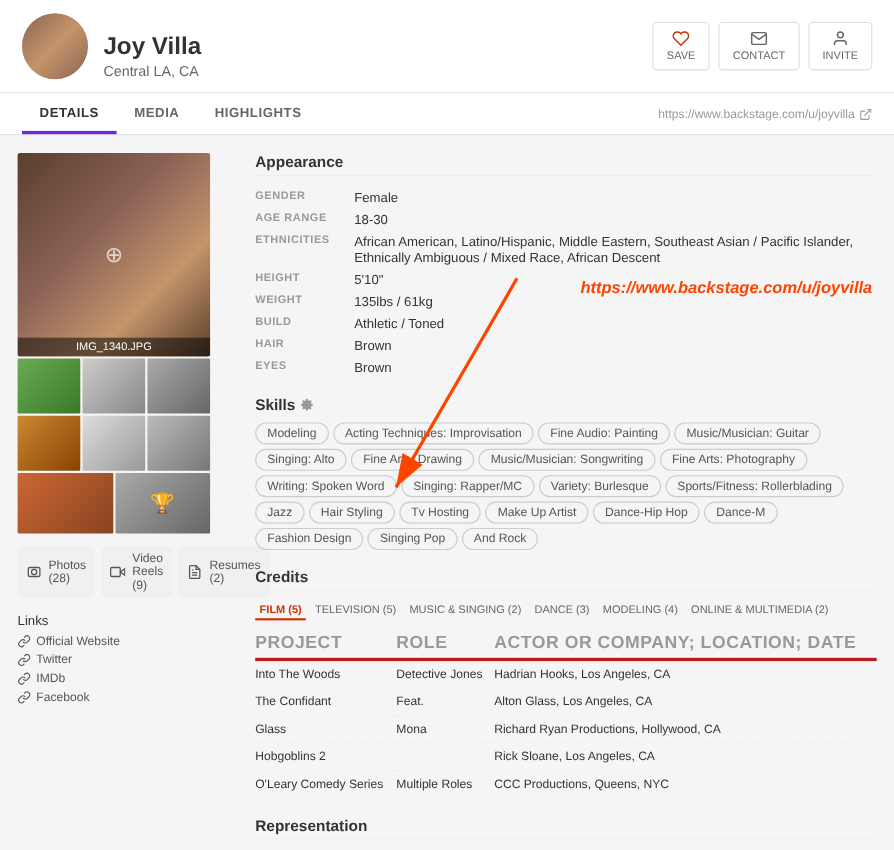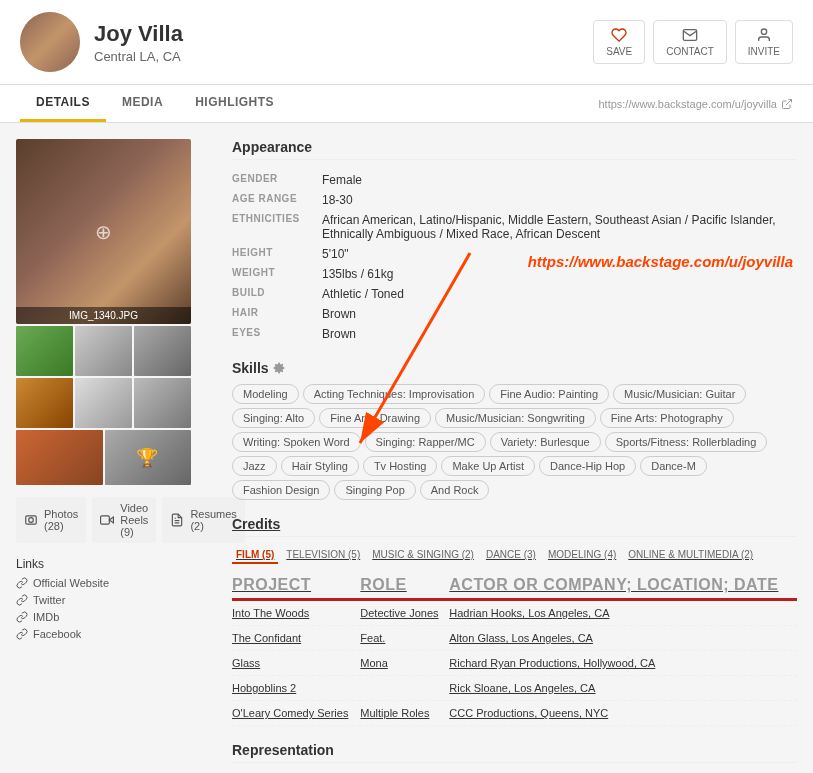"Joy Villa" .header-left { align-items: center -> flex-end }
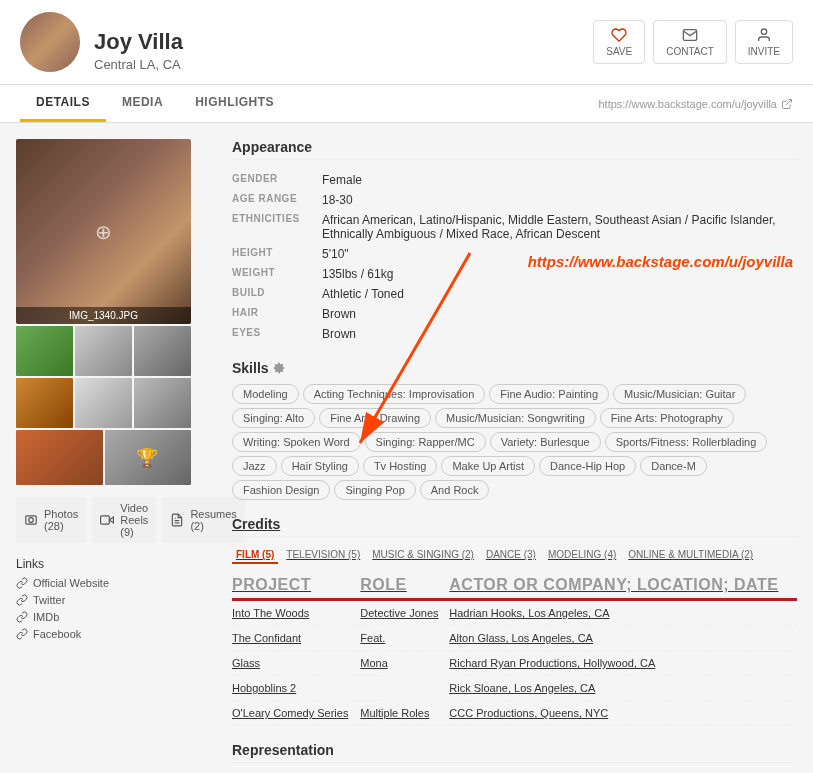"DETAILS" .nav-tab.active { border-bottom: 3px solid #eab308 -> 3px solid #6d28d9 }
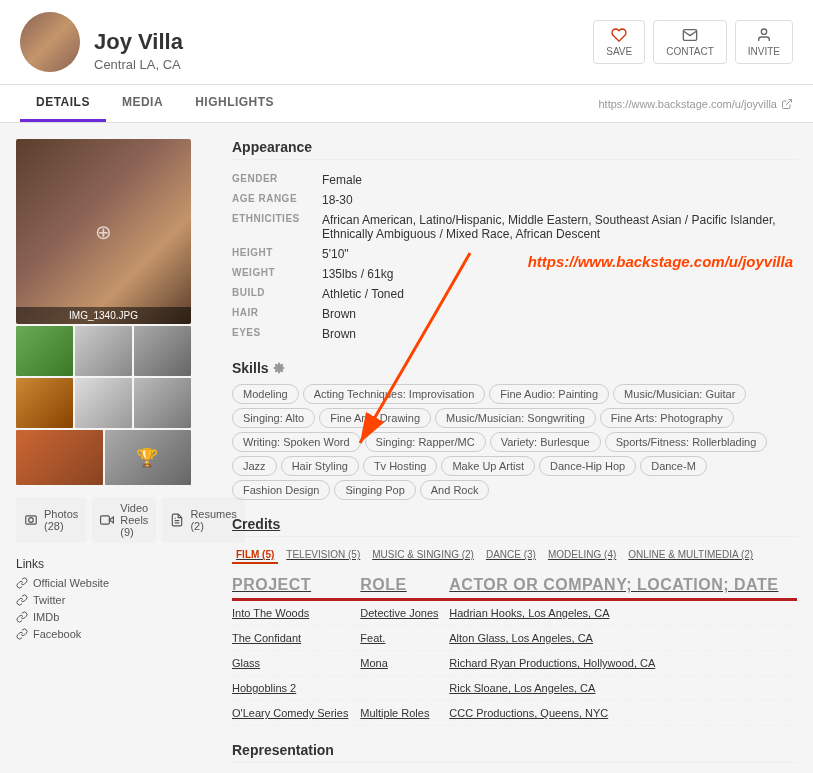"Credits" .credits-section { text-decoration: underline -> none }
